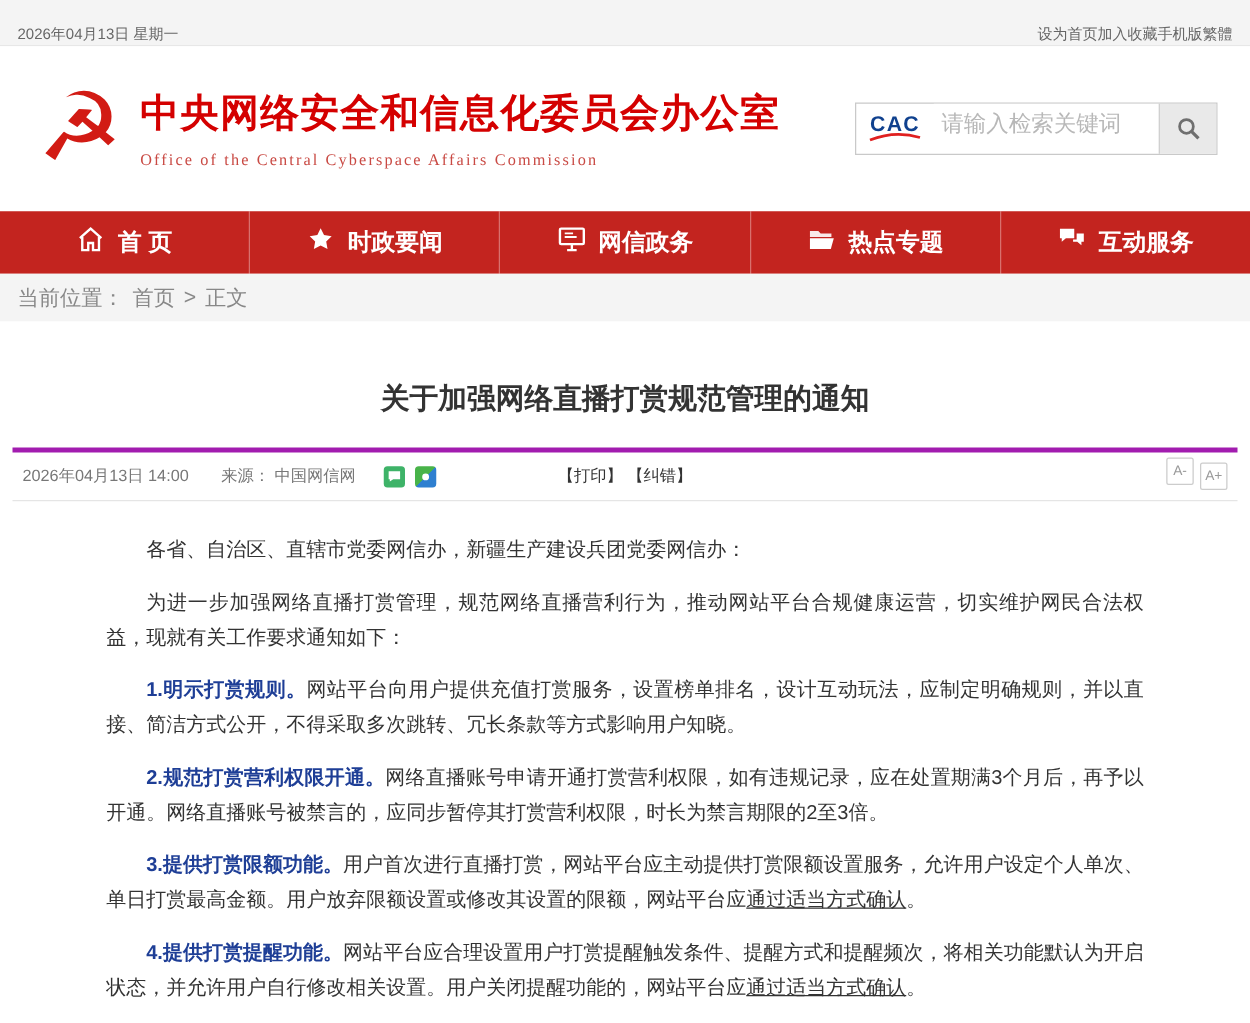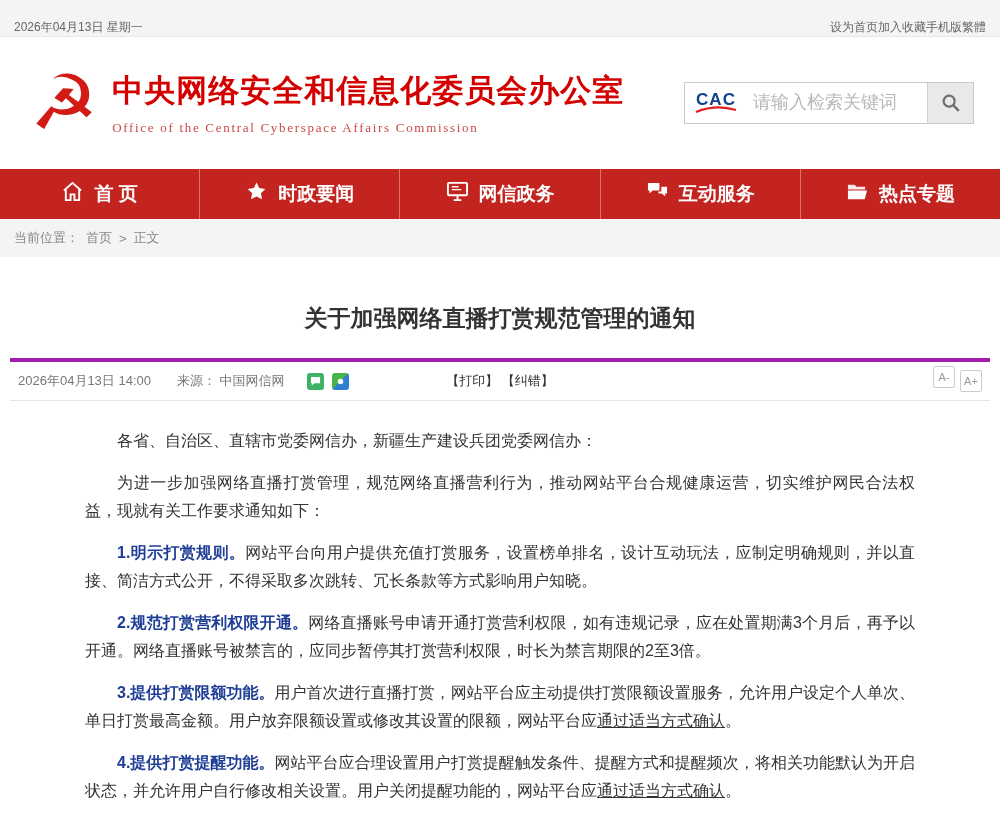"CAC" .search { align-items: center -> none }
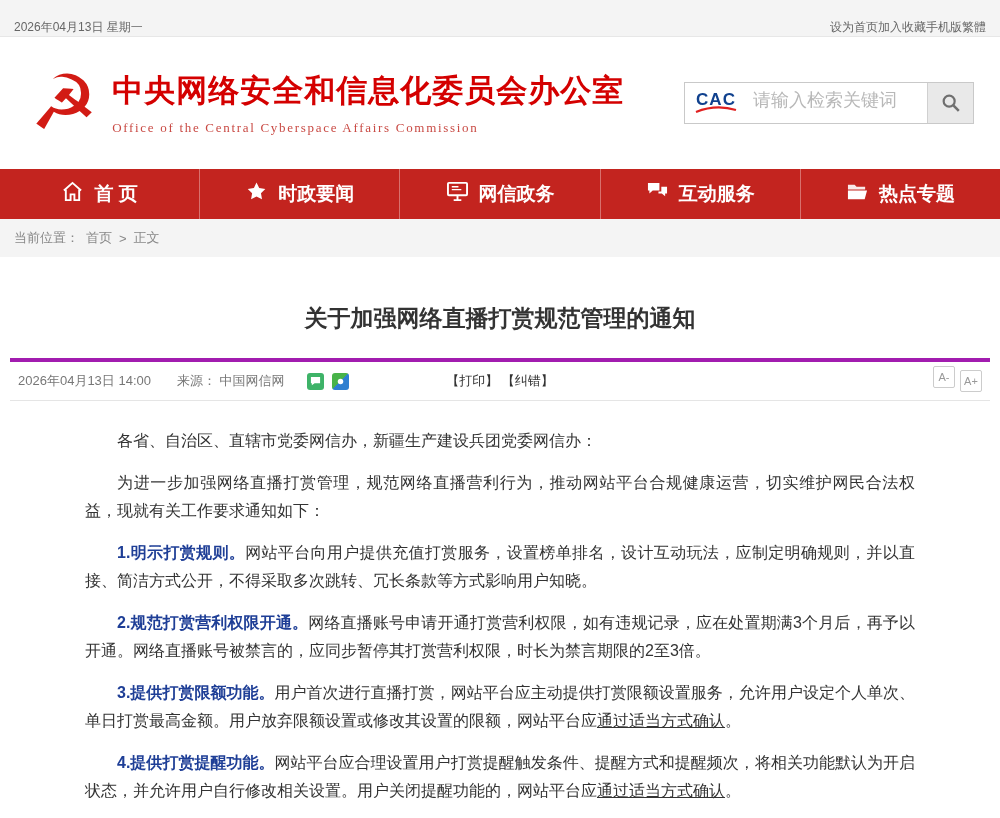"互动服务" a.nav-item { order: before "热点专题" -> after "热点专题" }
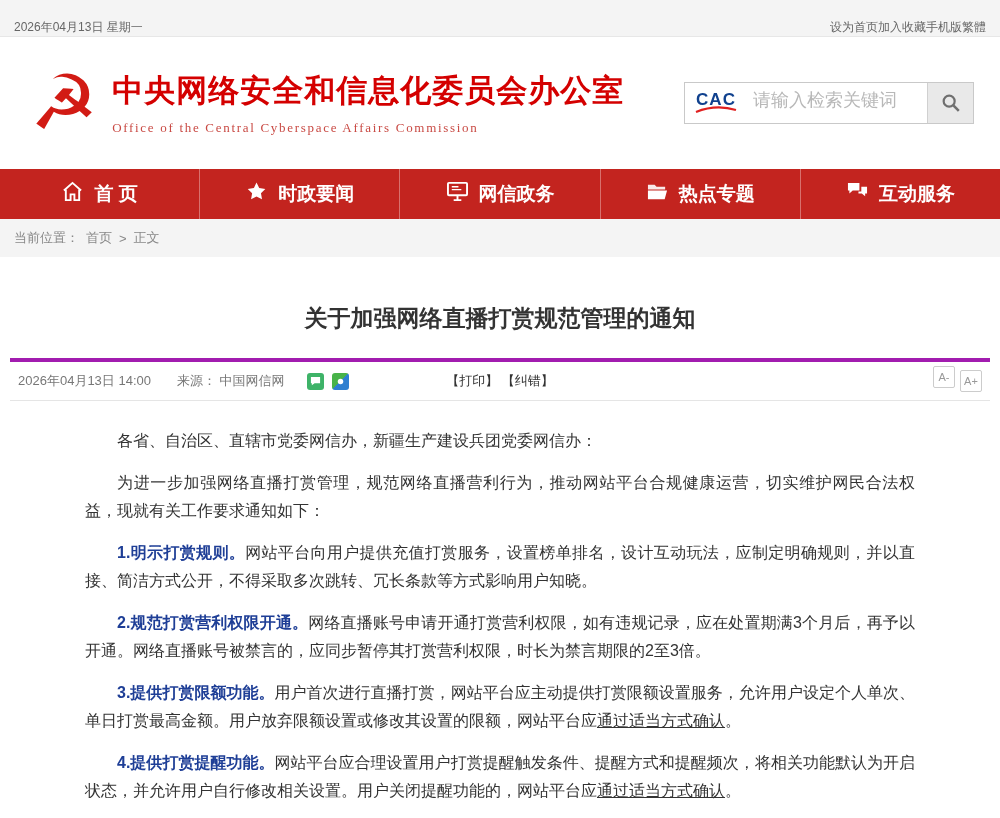"当前位置：" .breadcrumb { font-size: 13px -> 17px }
